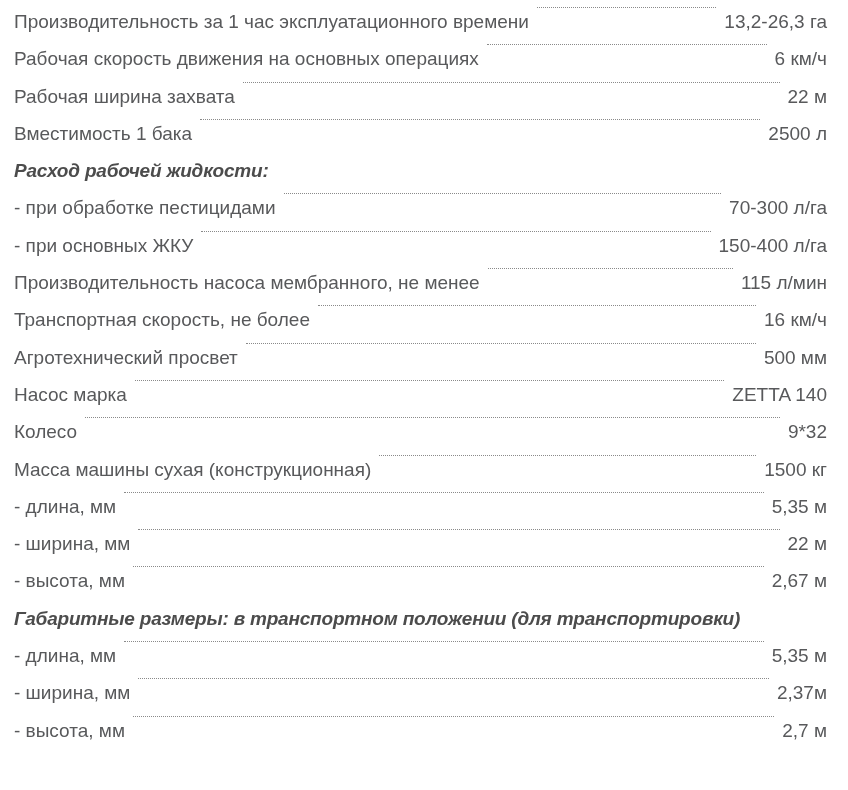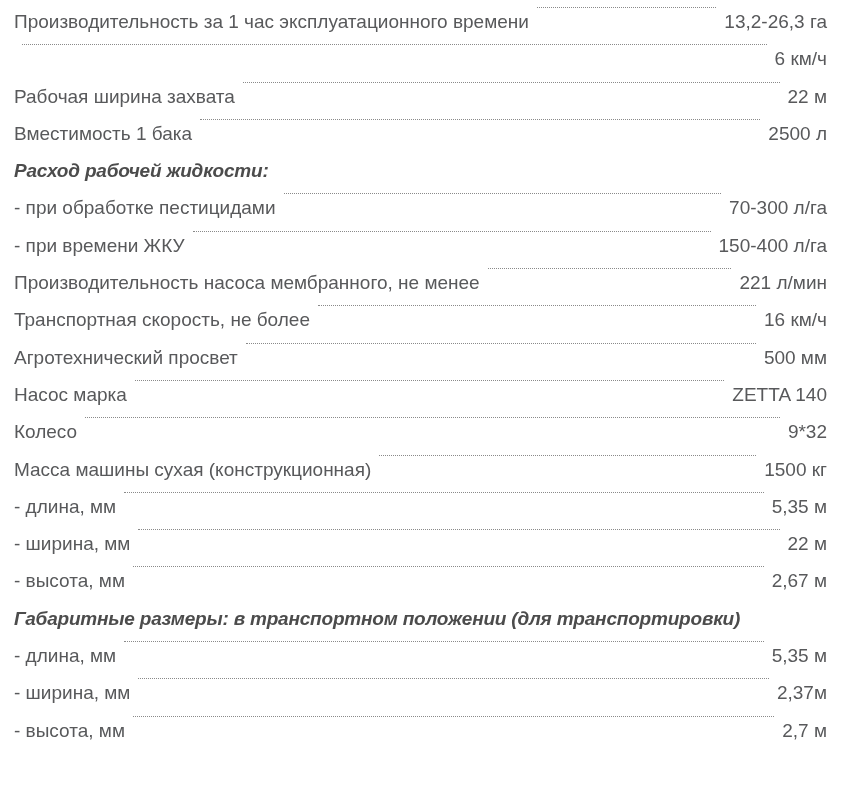"Рабочая скорость движения на основных" span.label { html: none -> <span>Рабочая скорость движения на основных операциях</span> }
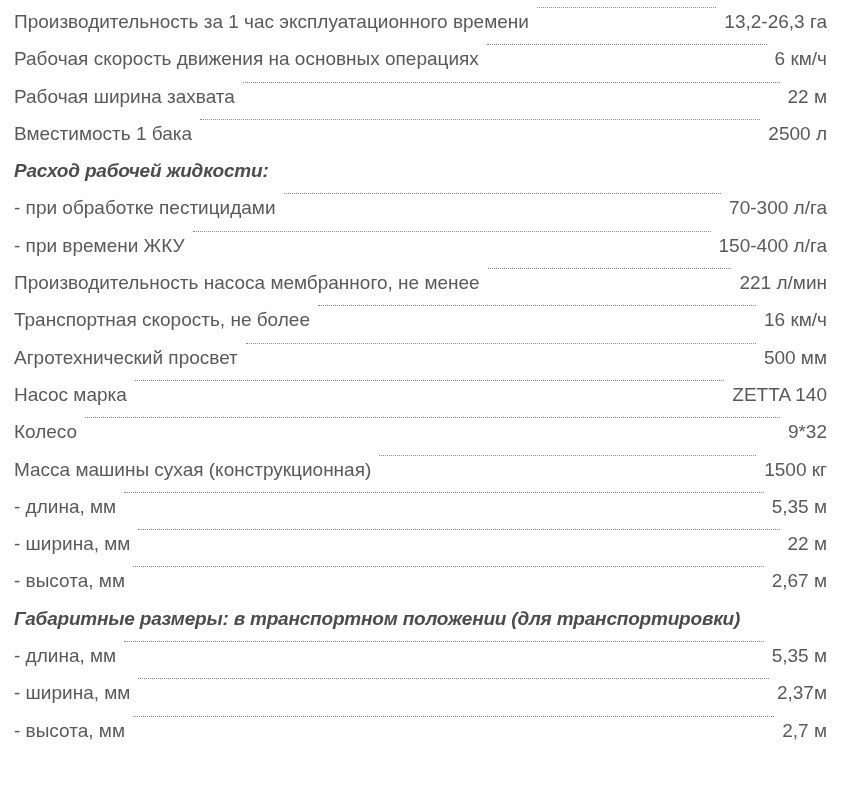"- при времени ЖКУ" span.label { text: времени -> основных }
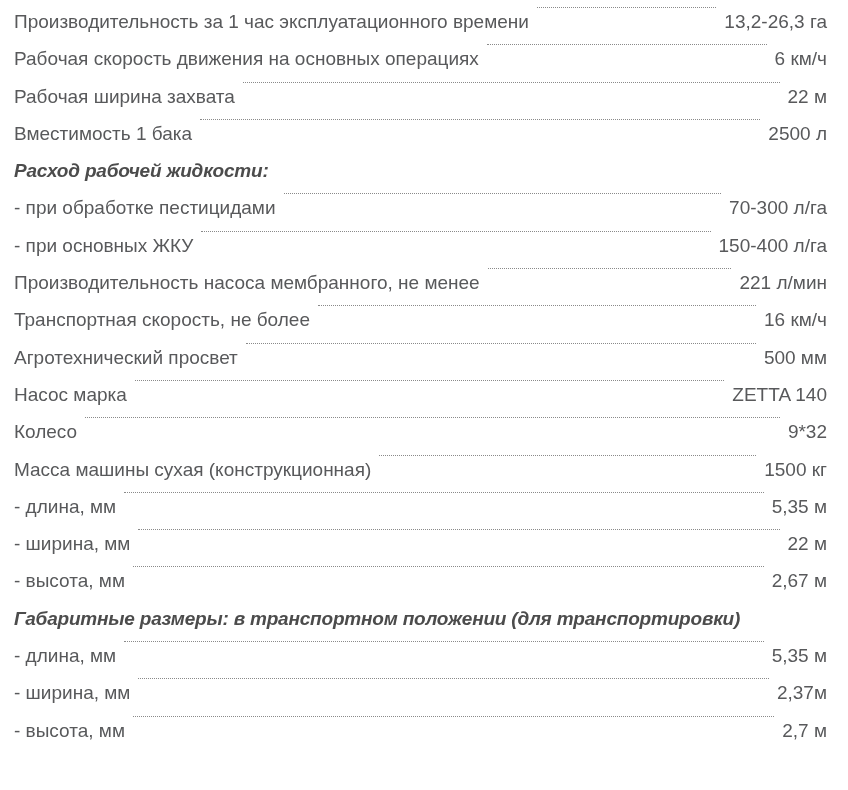"221 л/мин" span.value { text: 221 -> 115 }
